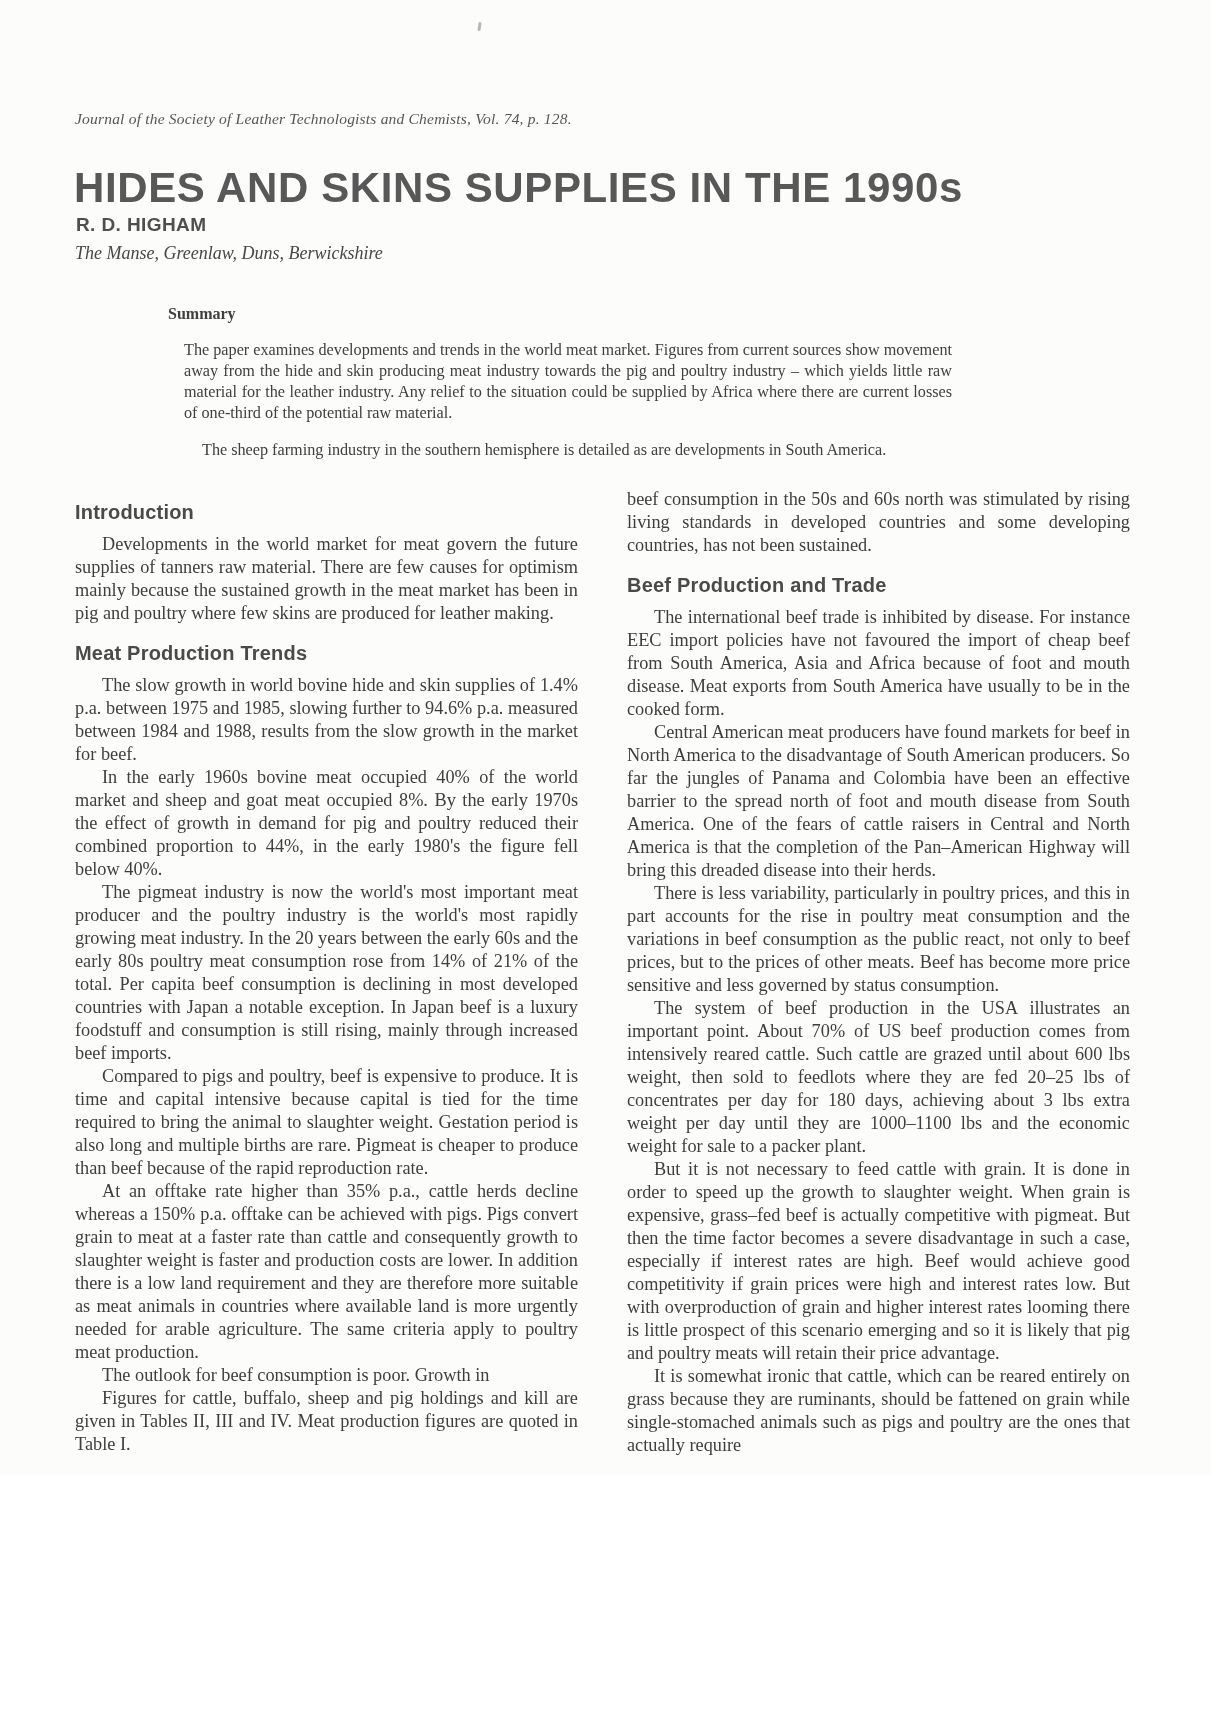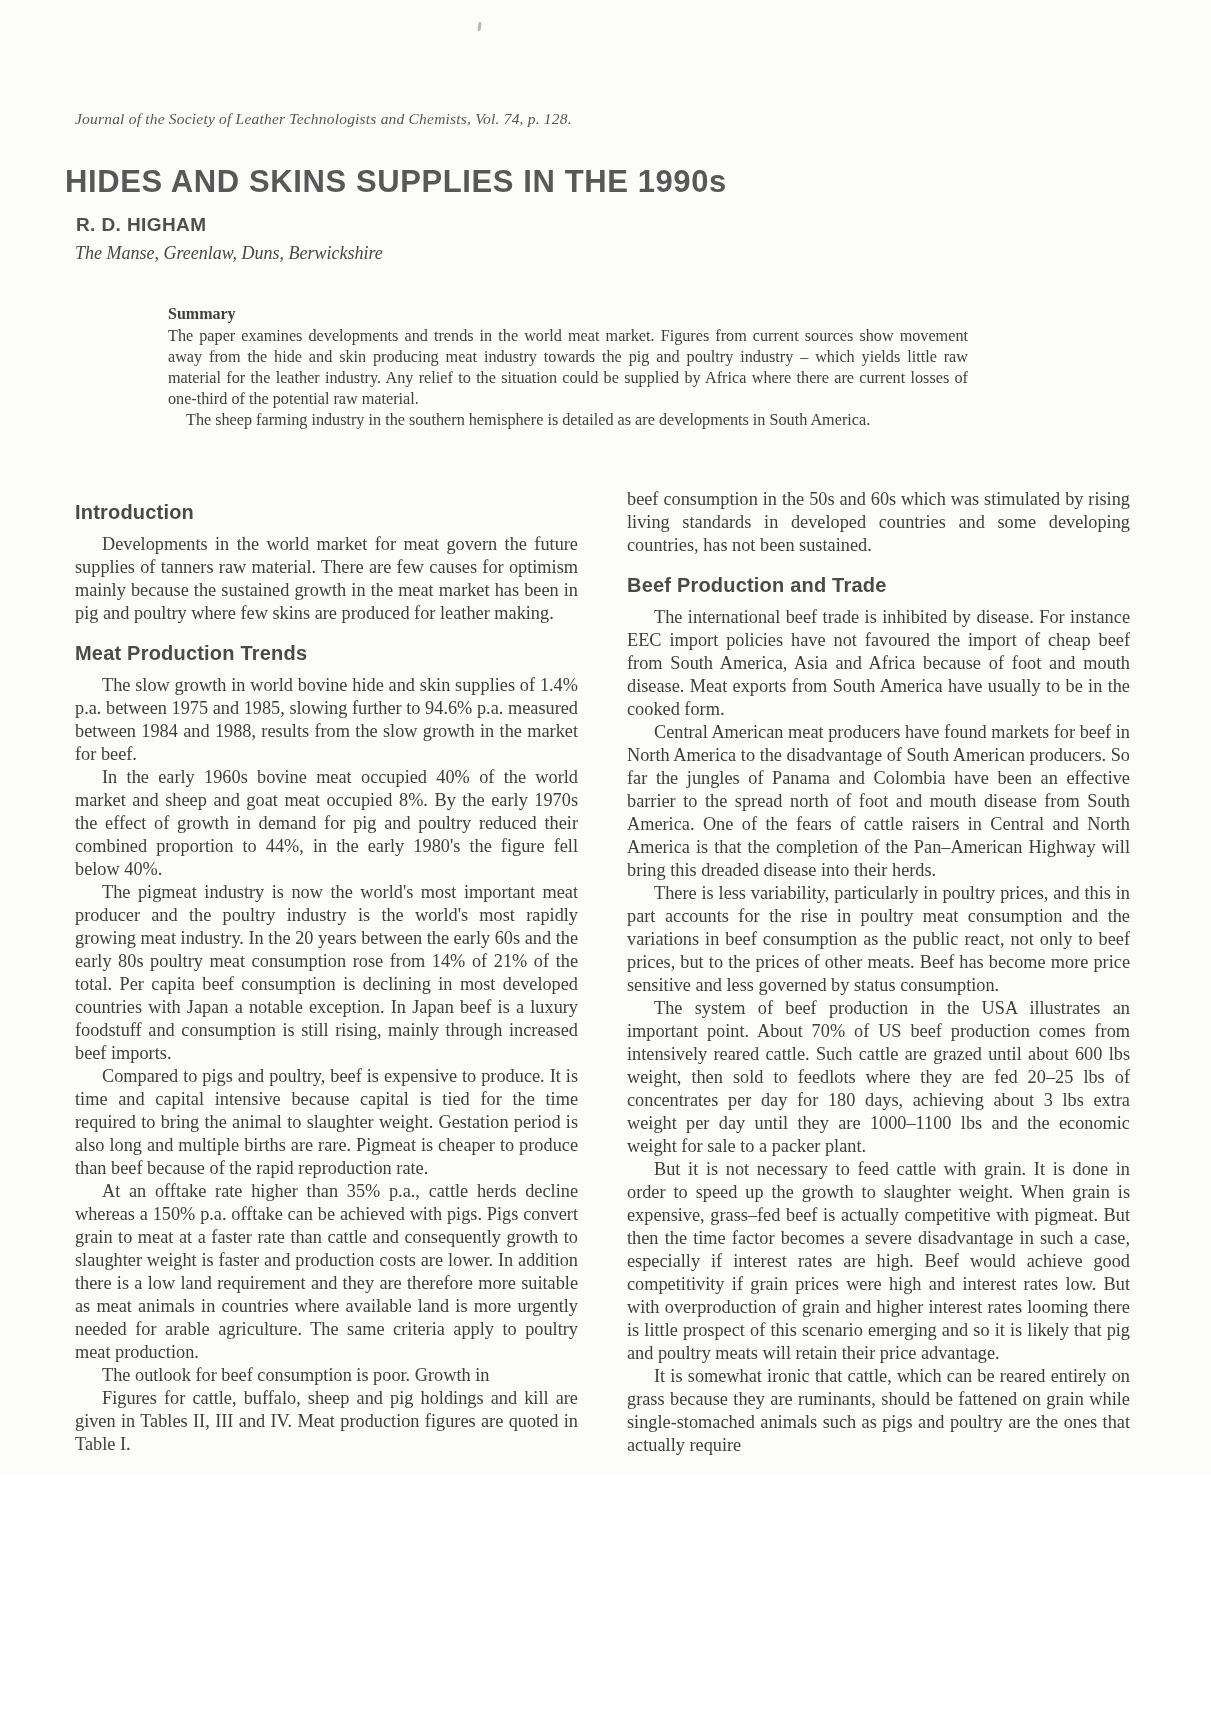"HIDES AND SKINS SUPPLIES IN" .title { font-size: 31px -> 42px; left: 65px -> 74px }
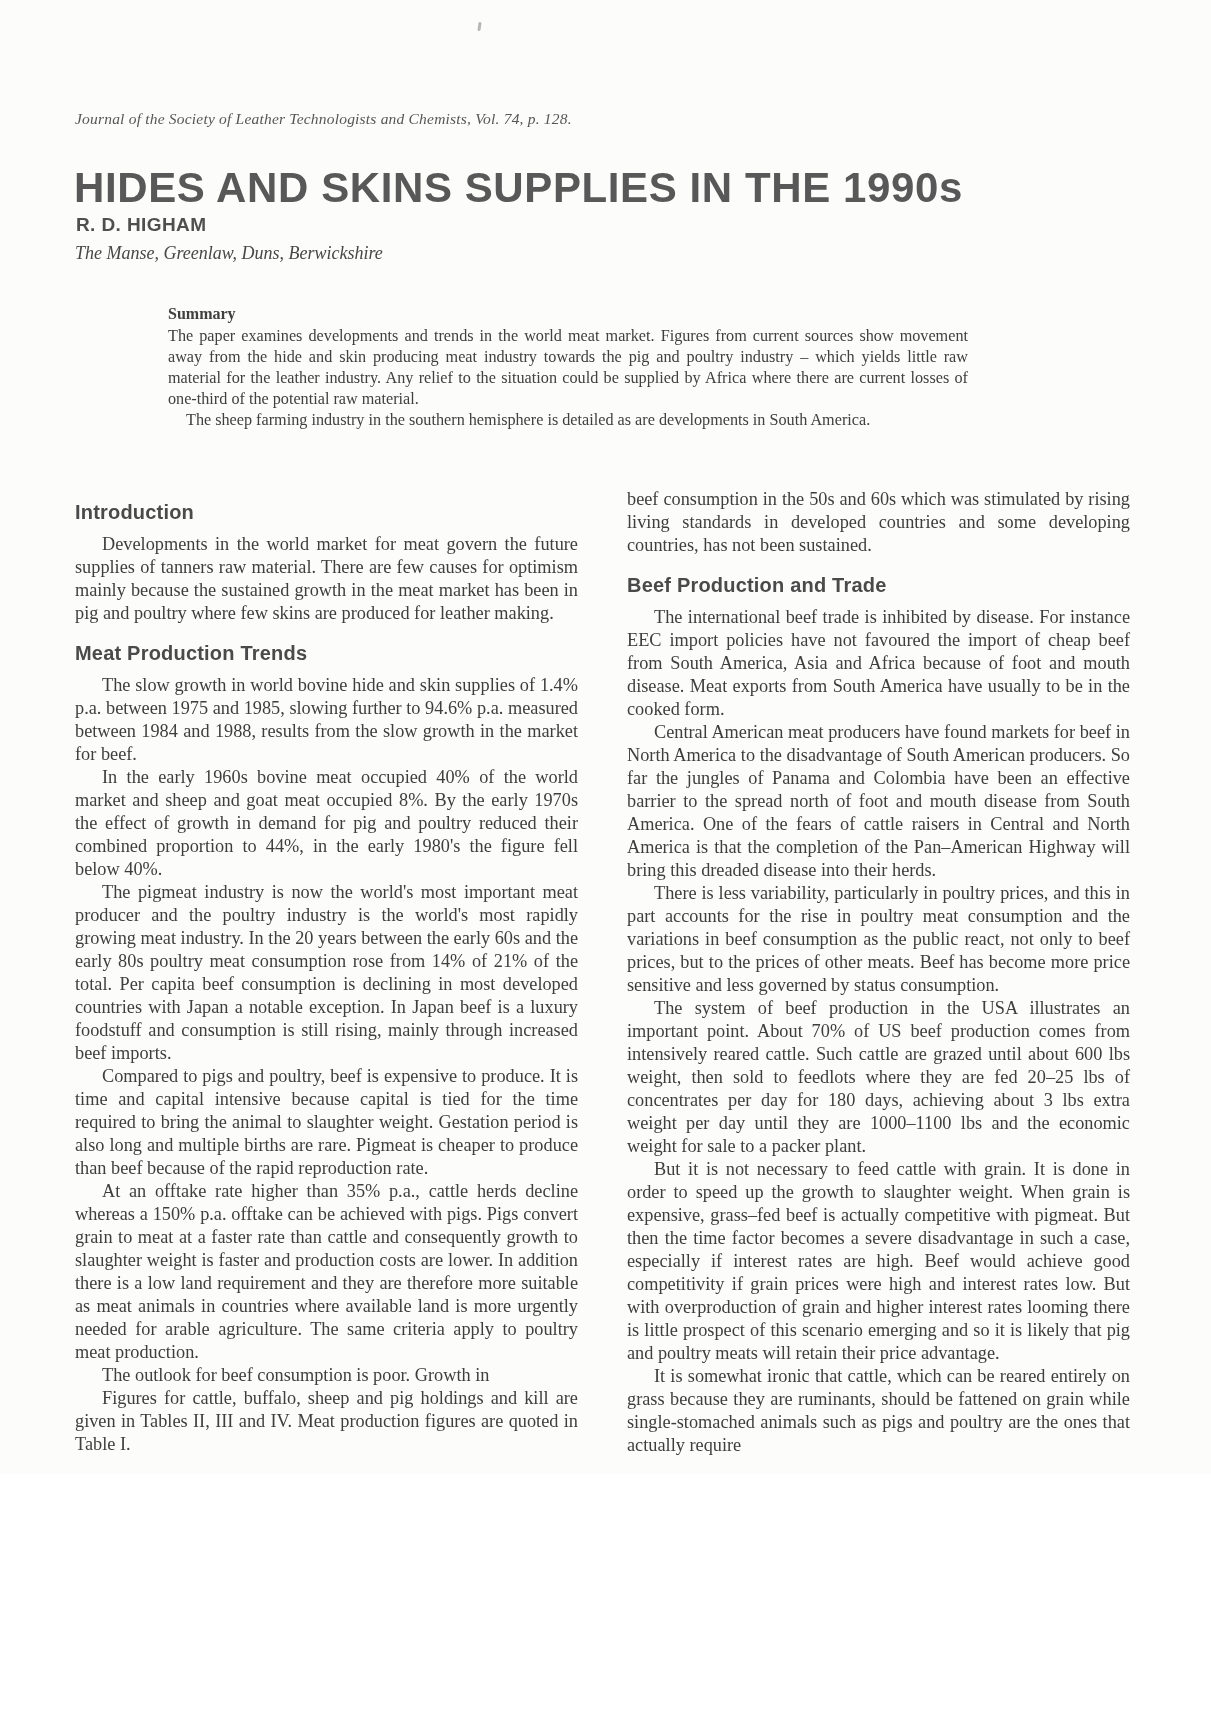"The paper examines developments and" .summary p { margin: 0 -> 16px }
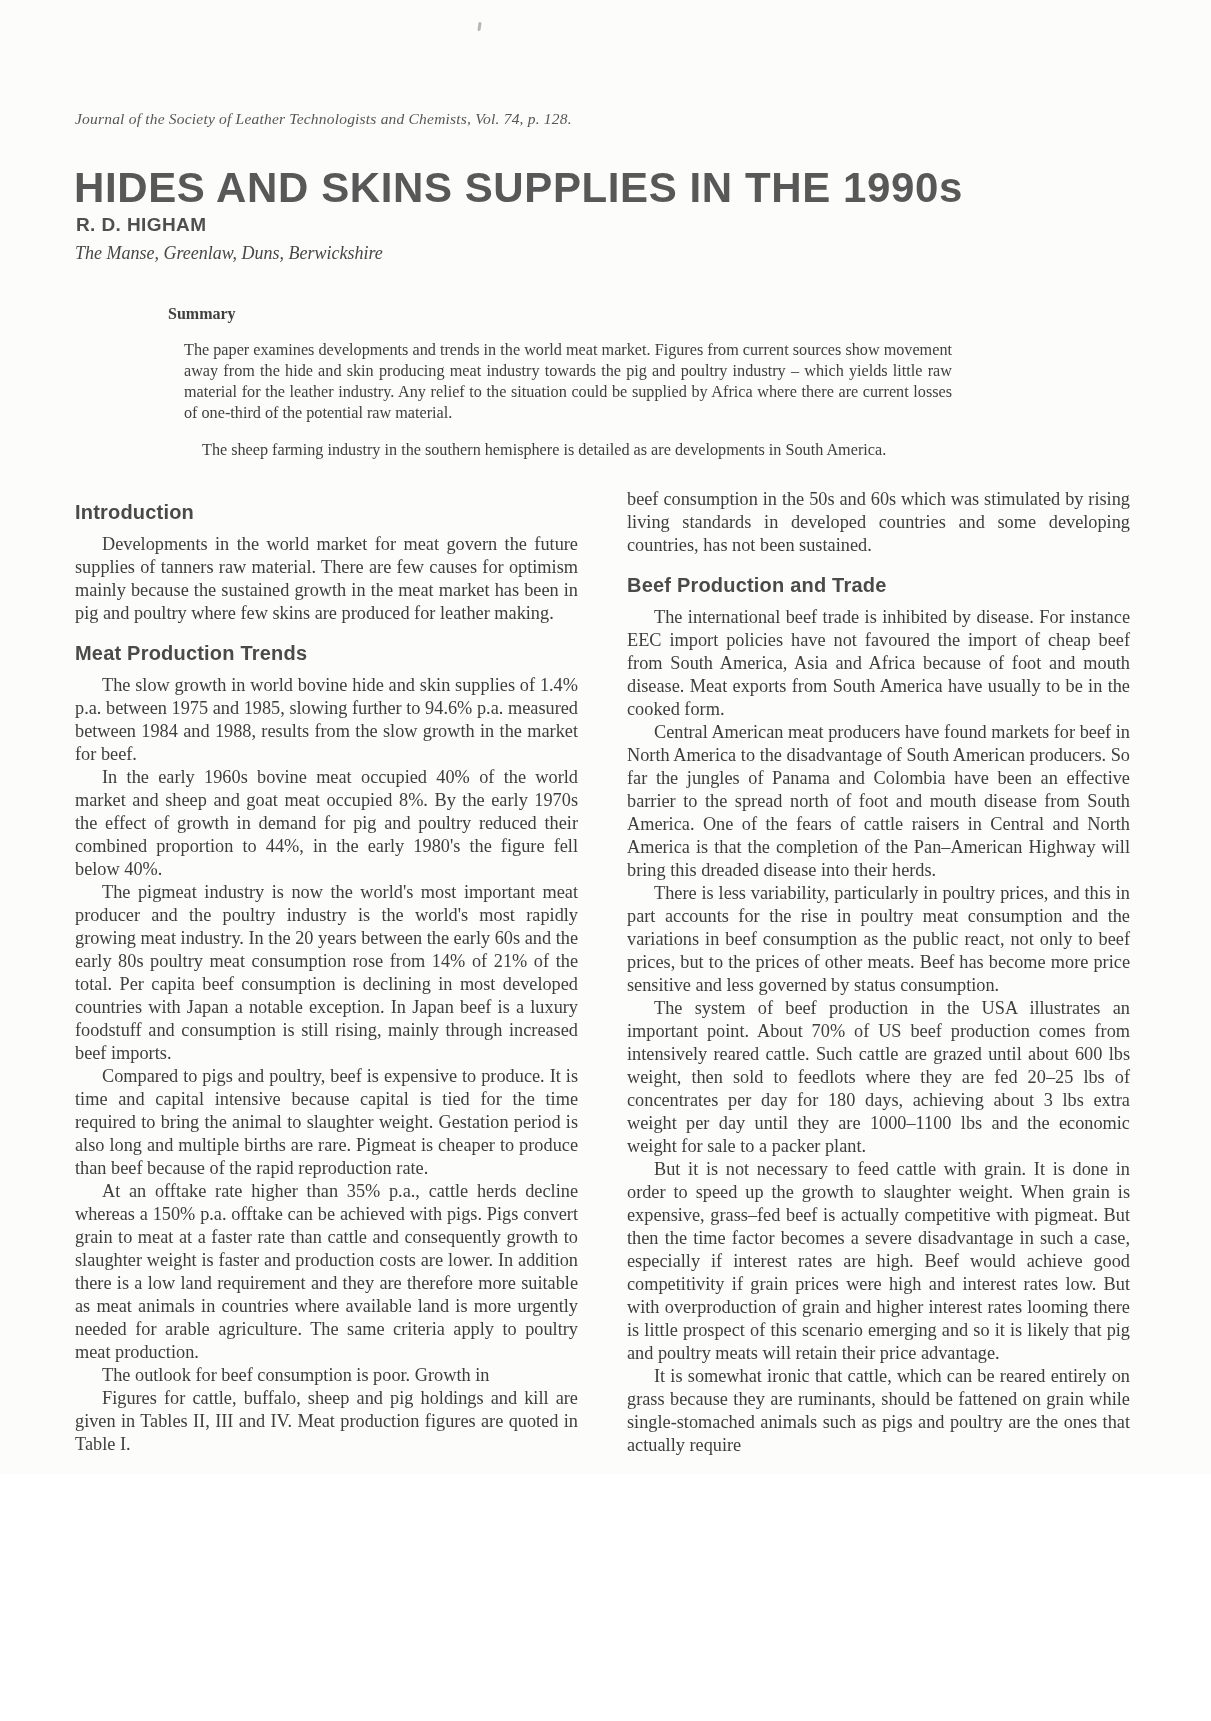"beef consumption in the 50s" p.no-indent { text: which -> north }
